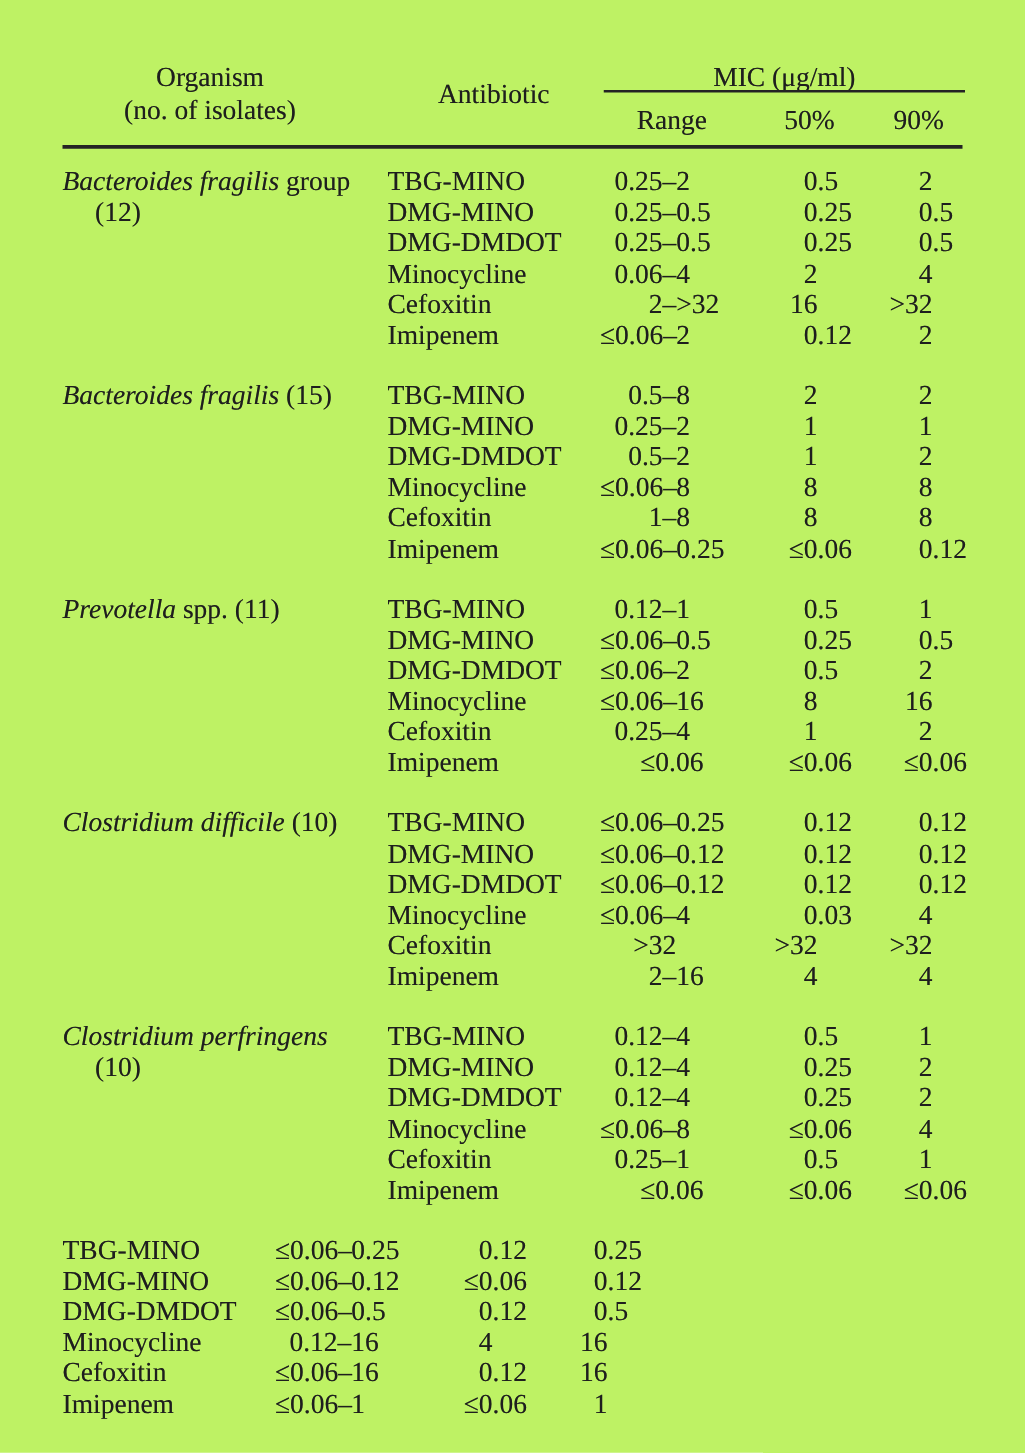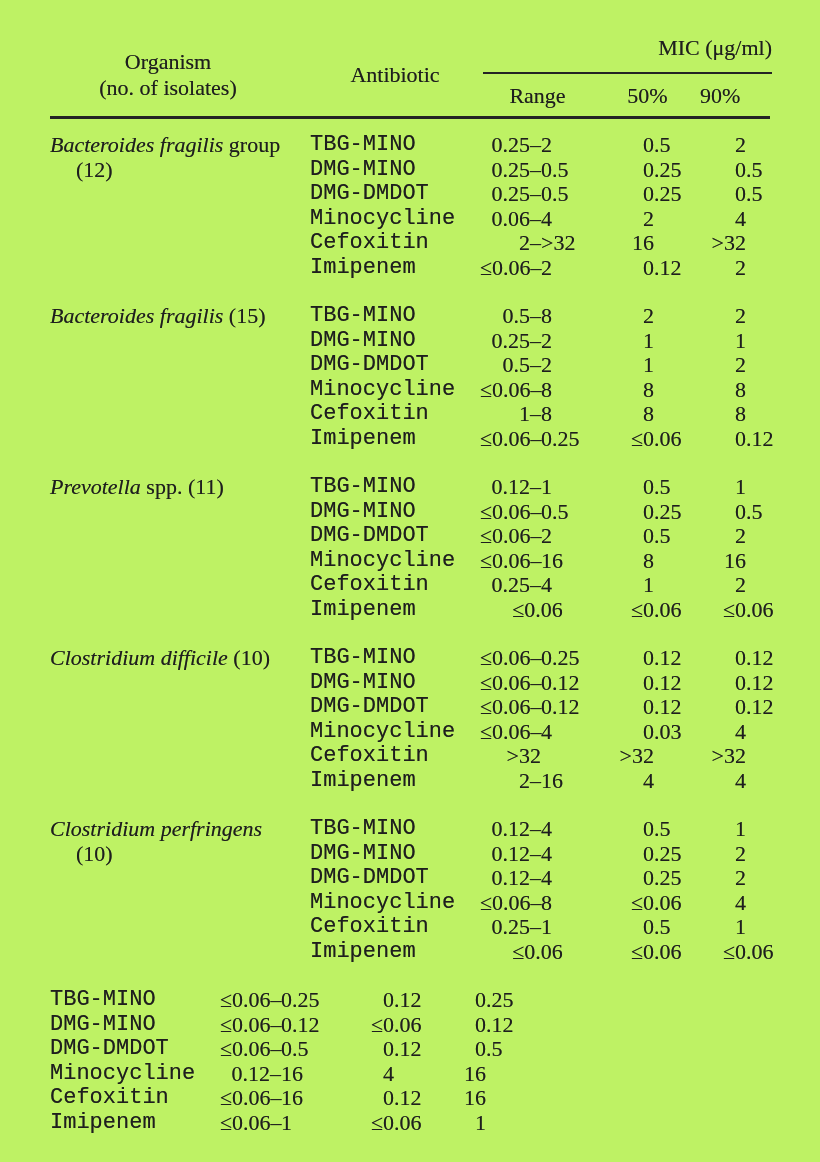"MIC (μg/ml)" .h-mic { text-align: right -> center; top: 35px -> 49px }
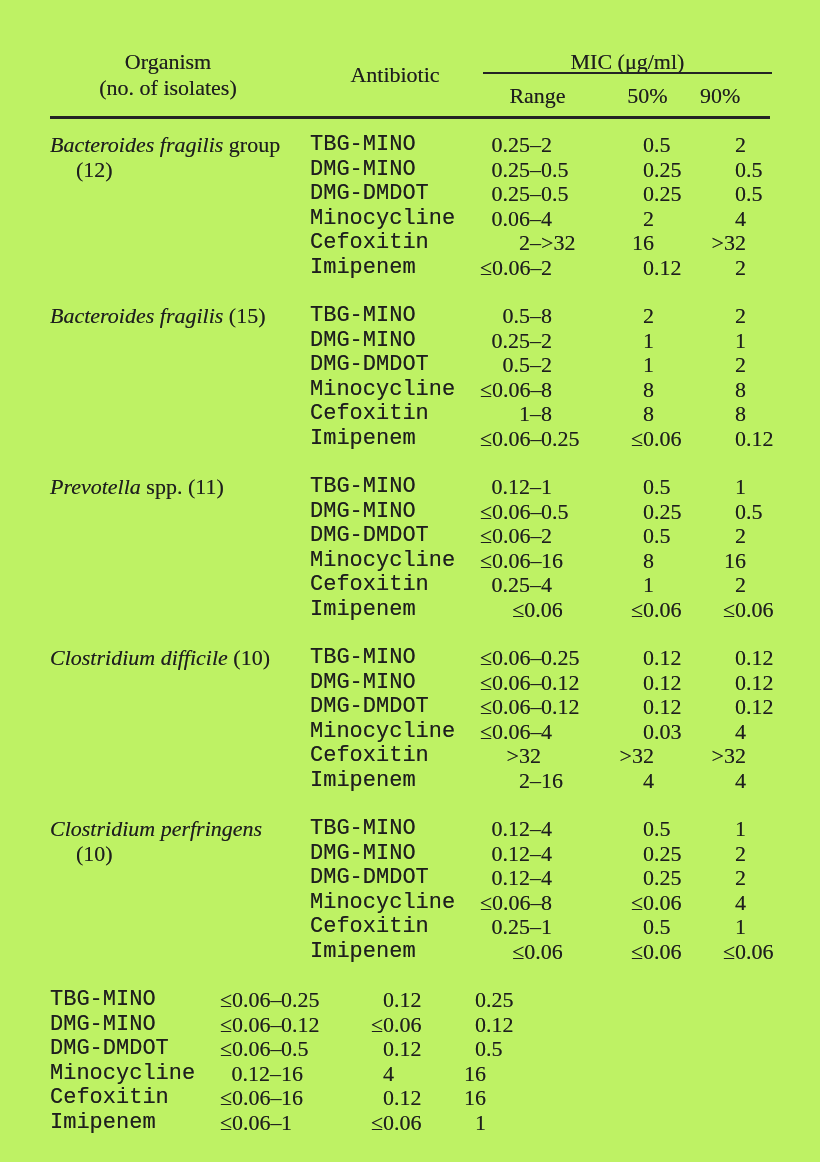"90%" .h-90 { text-align: none -> center }
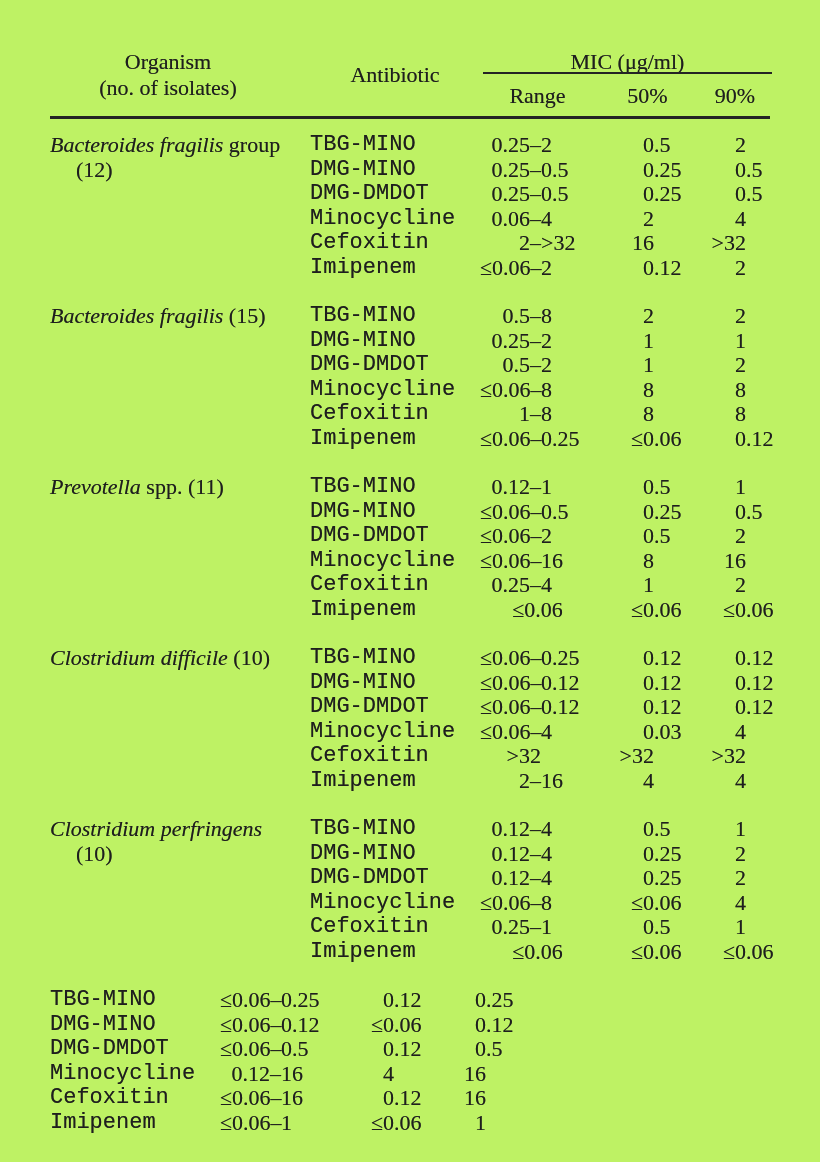"TBG-MINO" .abx { font-family: Liberation Mono, monospace -> none }
